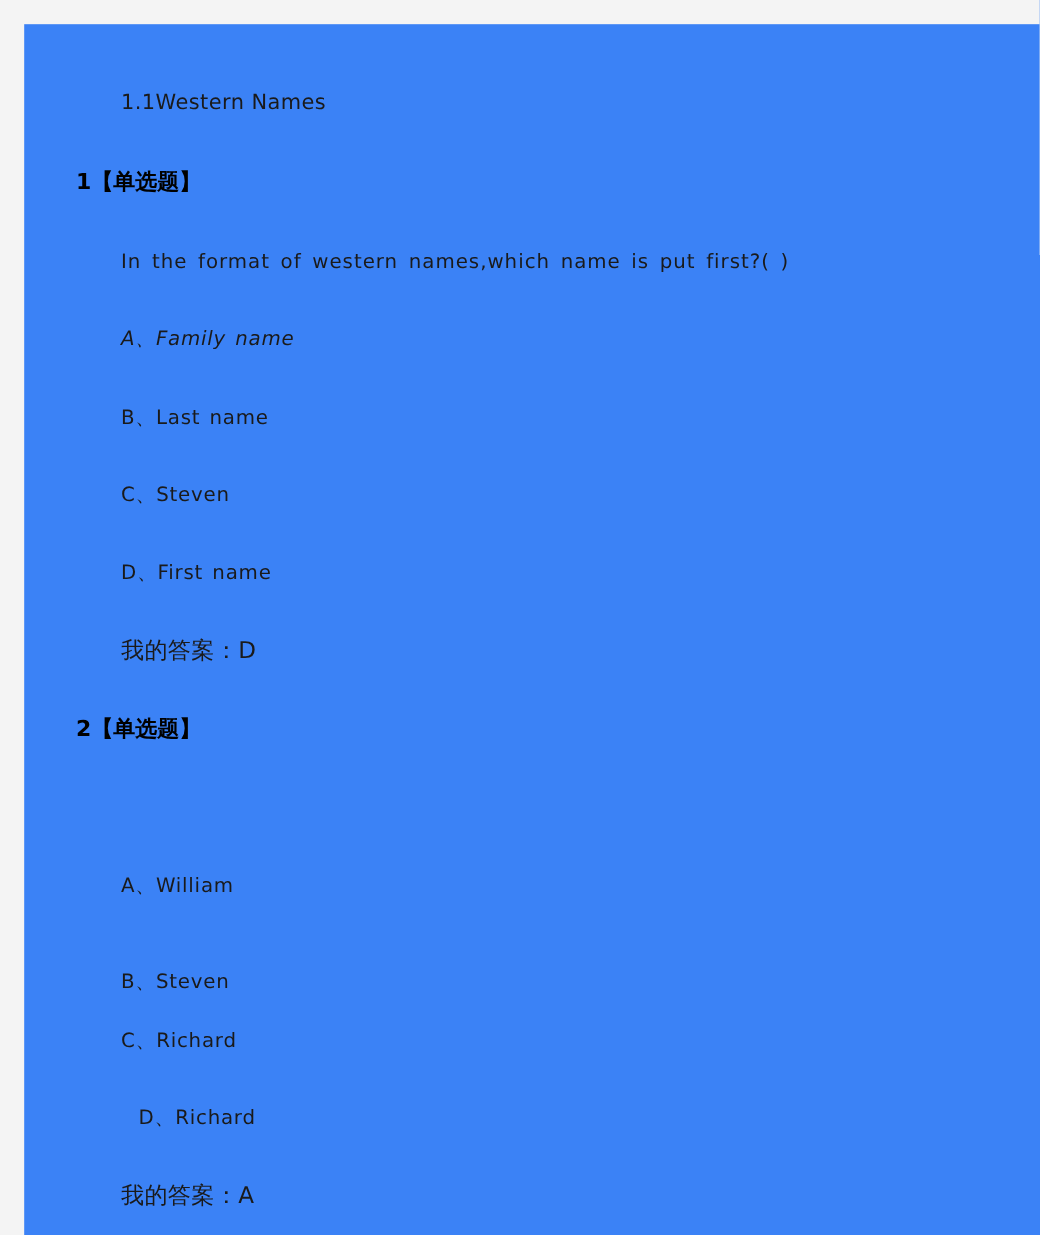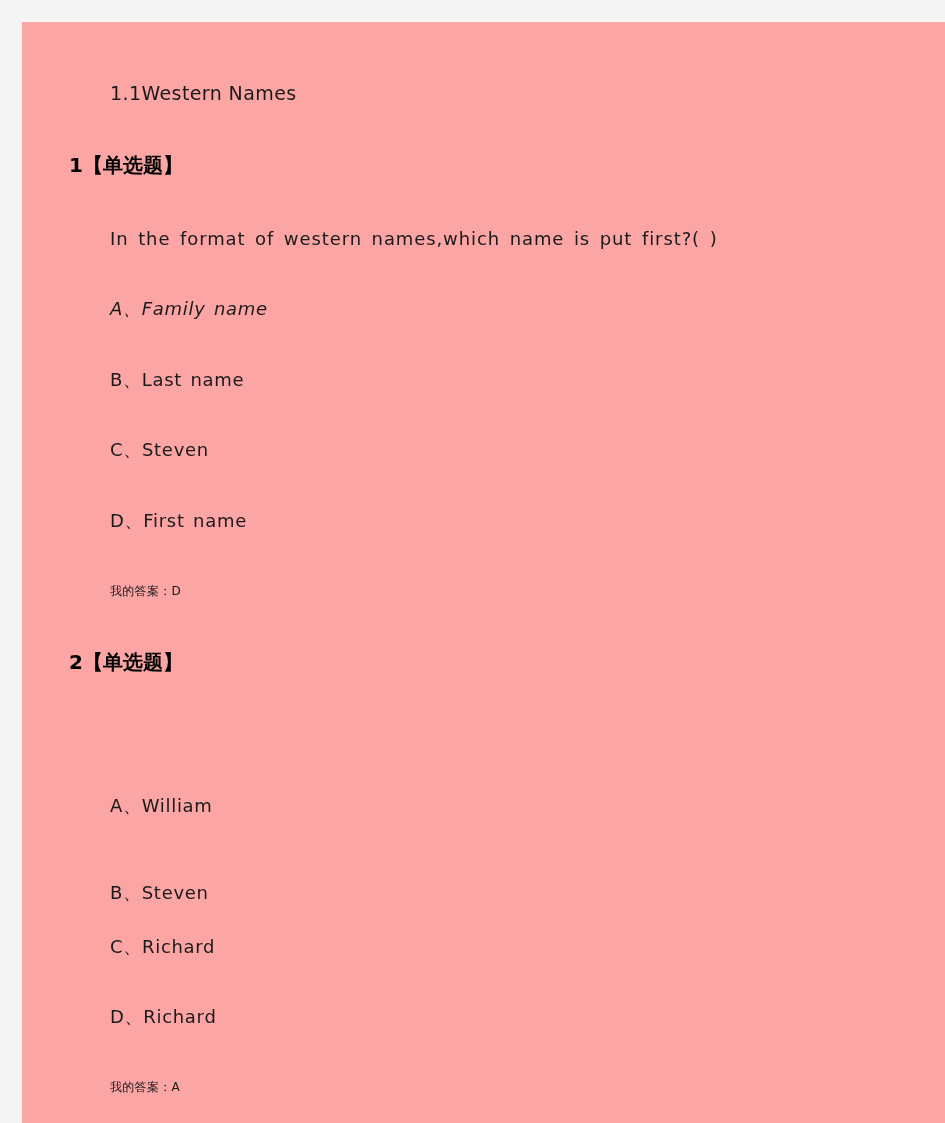"1.1Western Names" #page-sheet { background: #fca5a5 -> #3b82f6 }
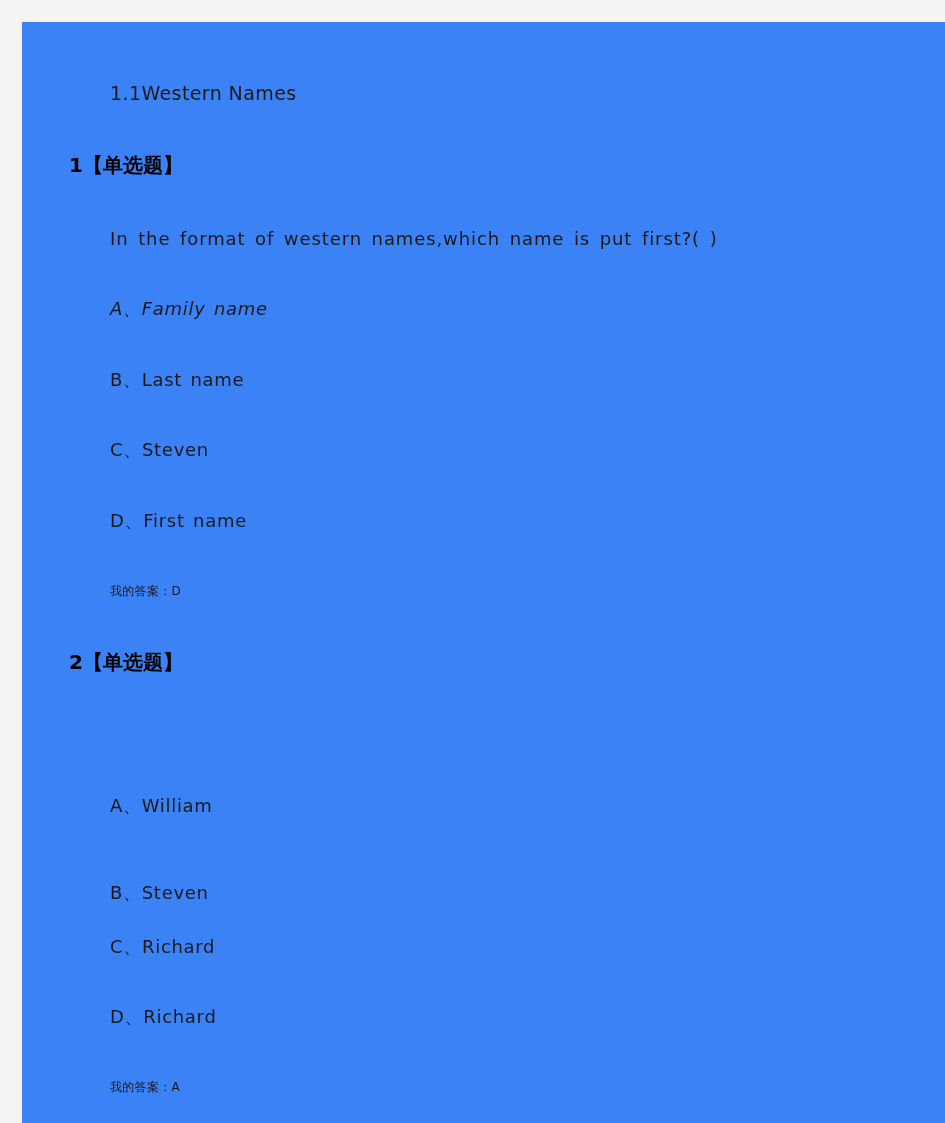"我的答案：D" .my-answer { font-size: 12px -> 21px }
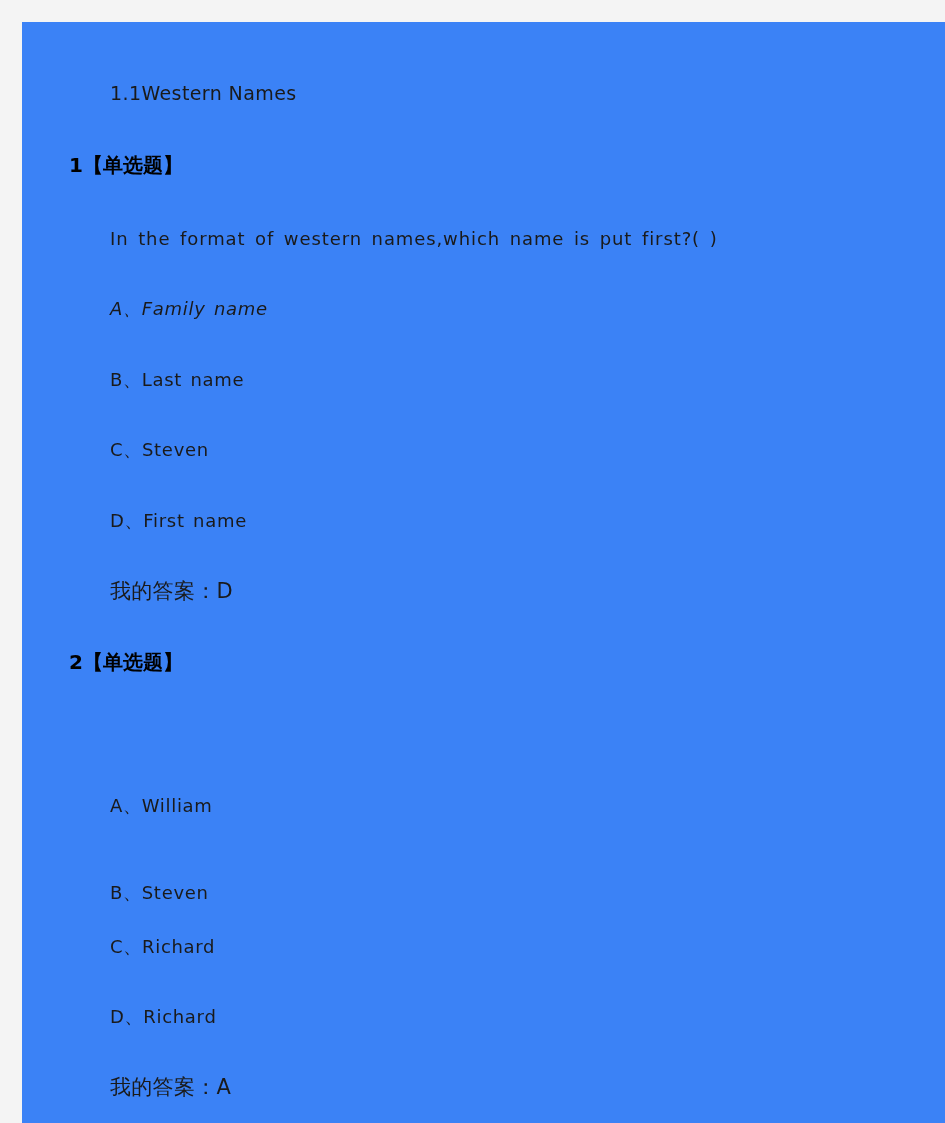"D、Richard" div.choice { margin-left: none -> 16px }
